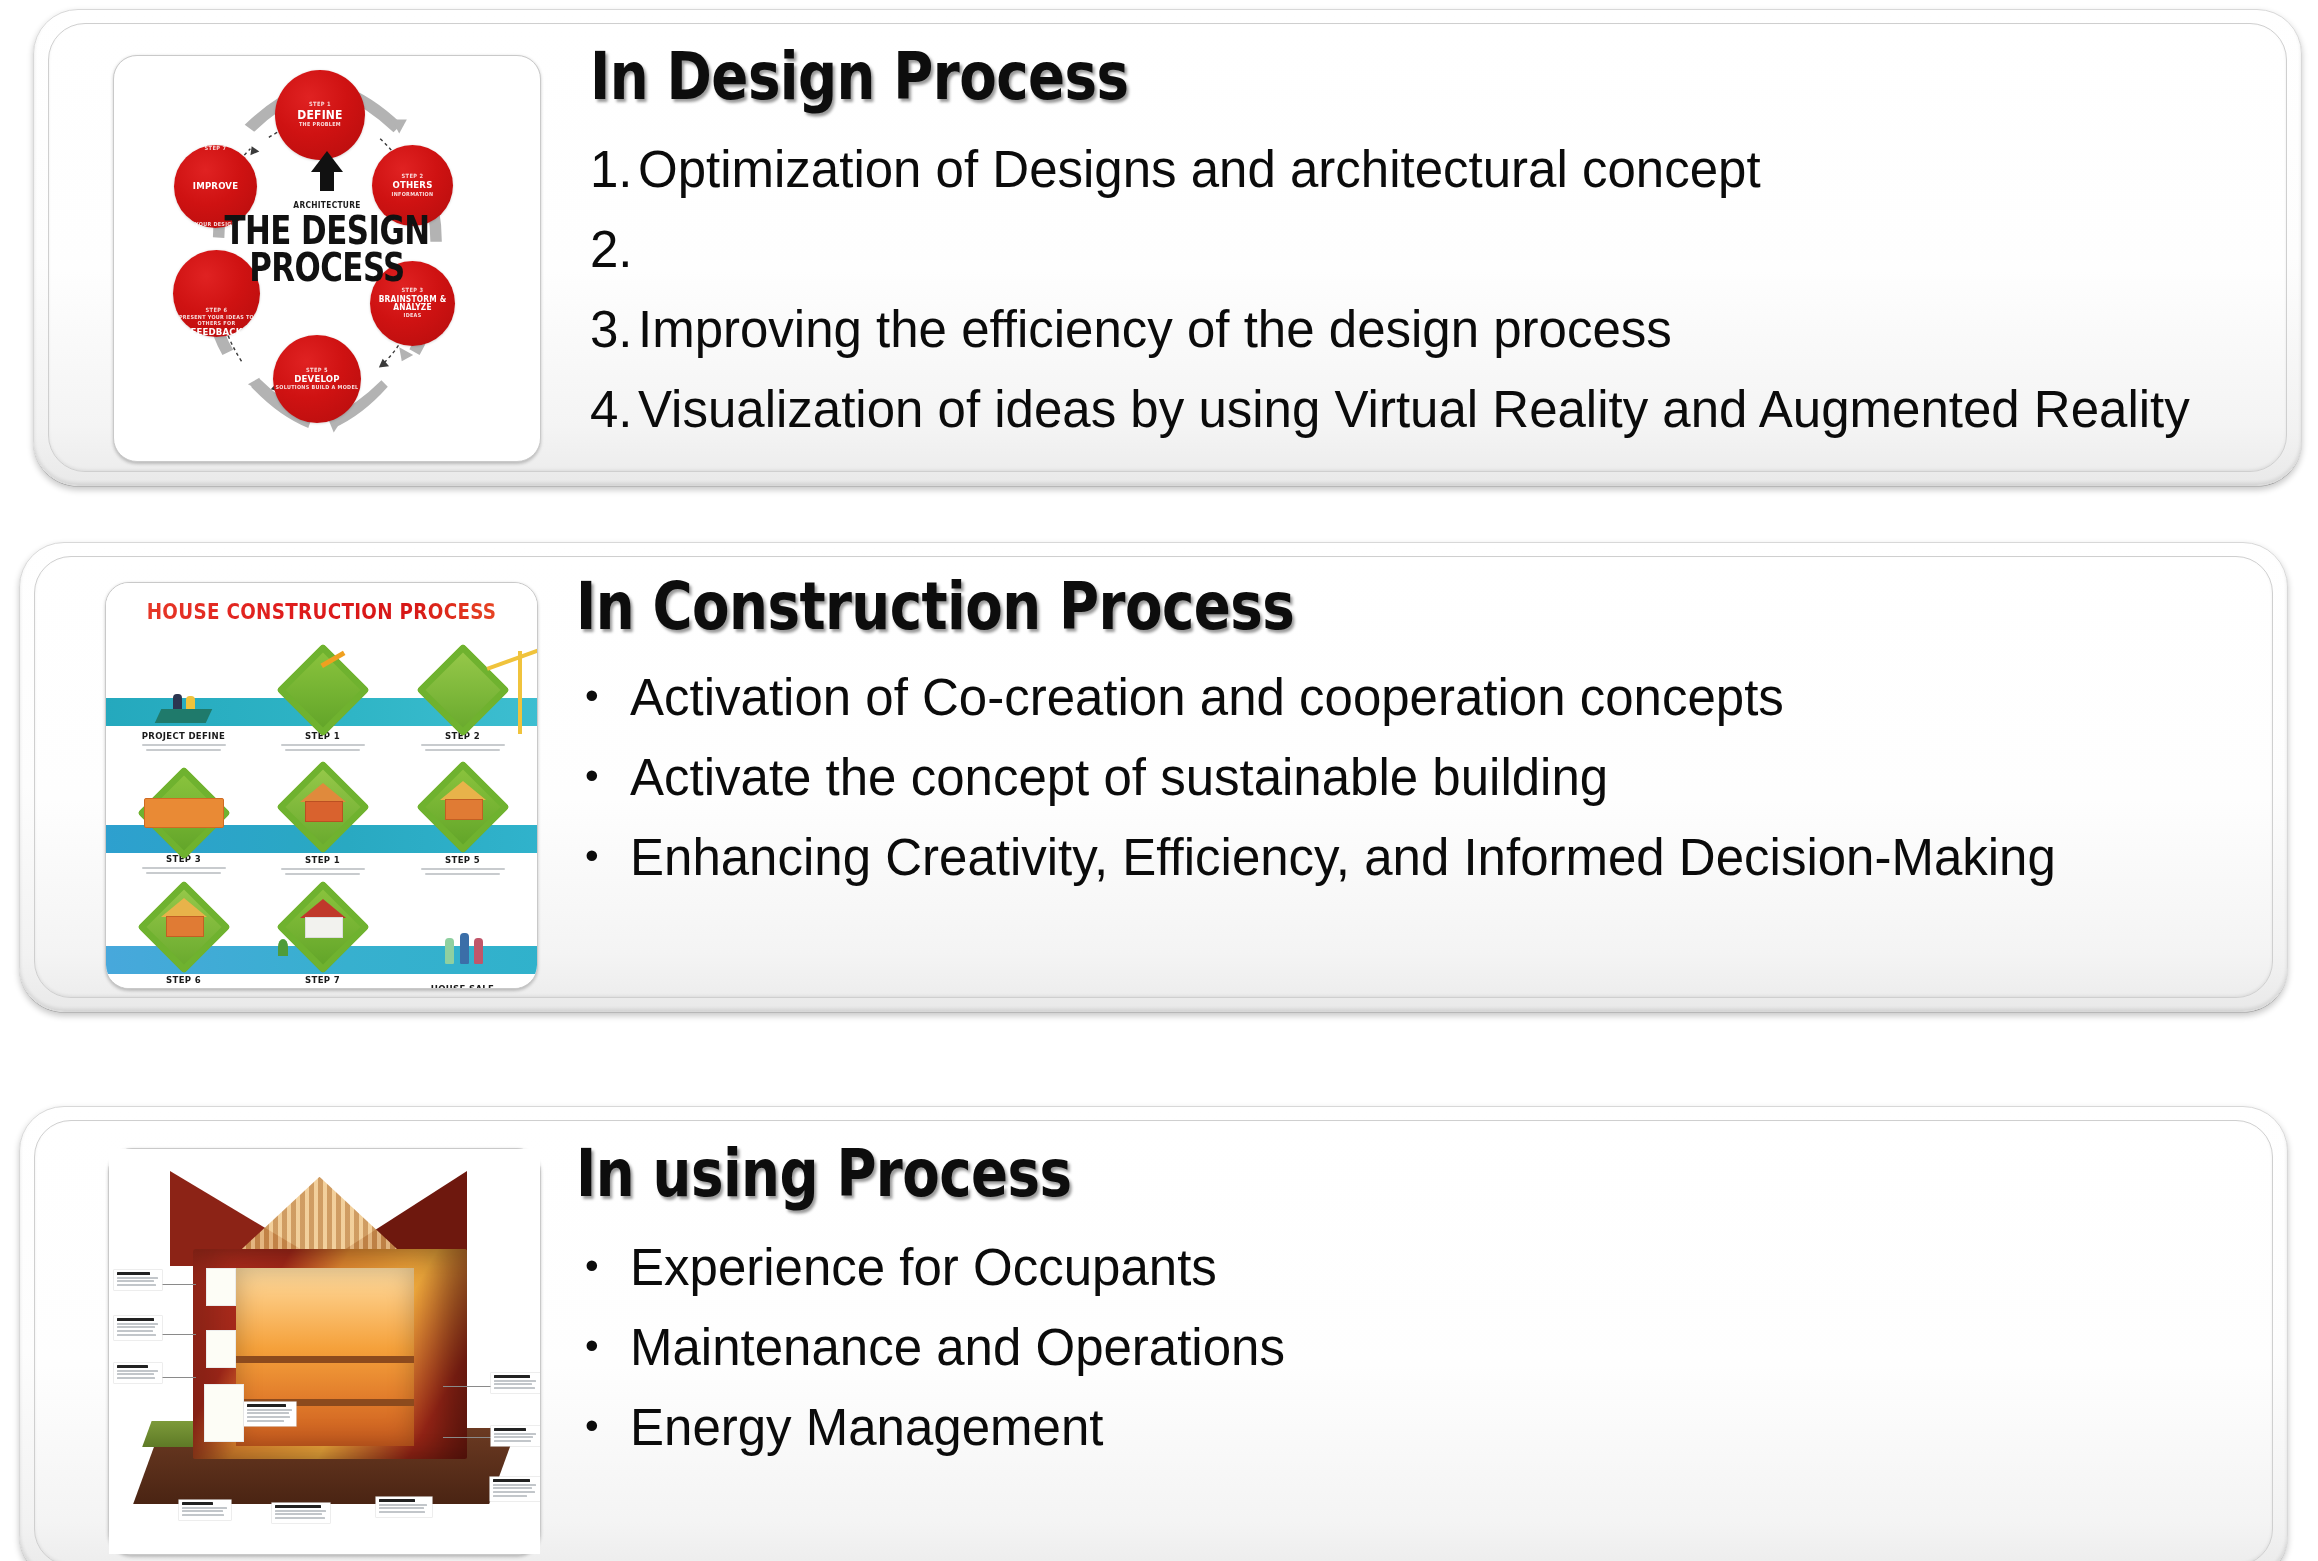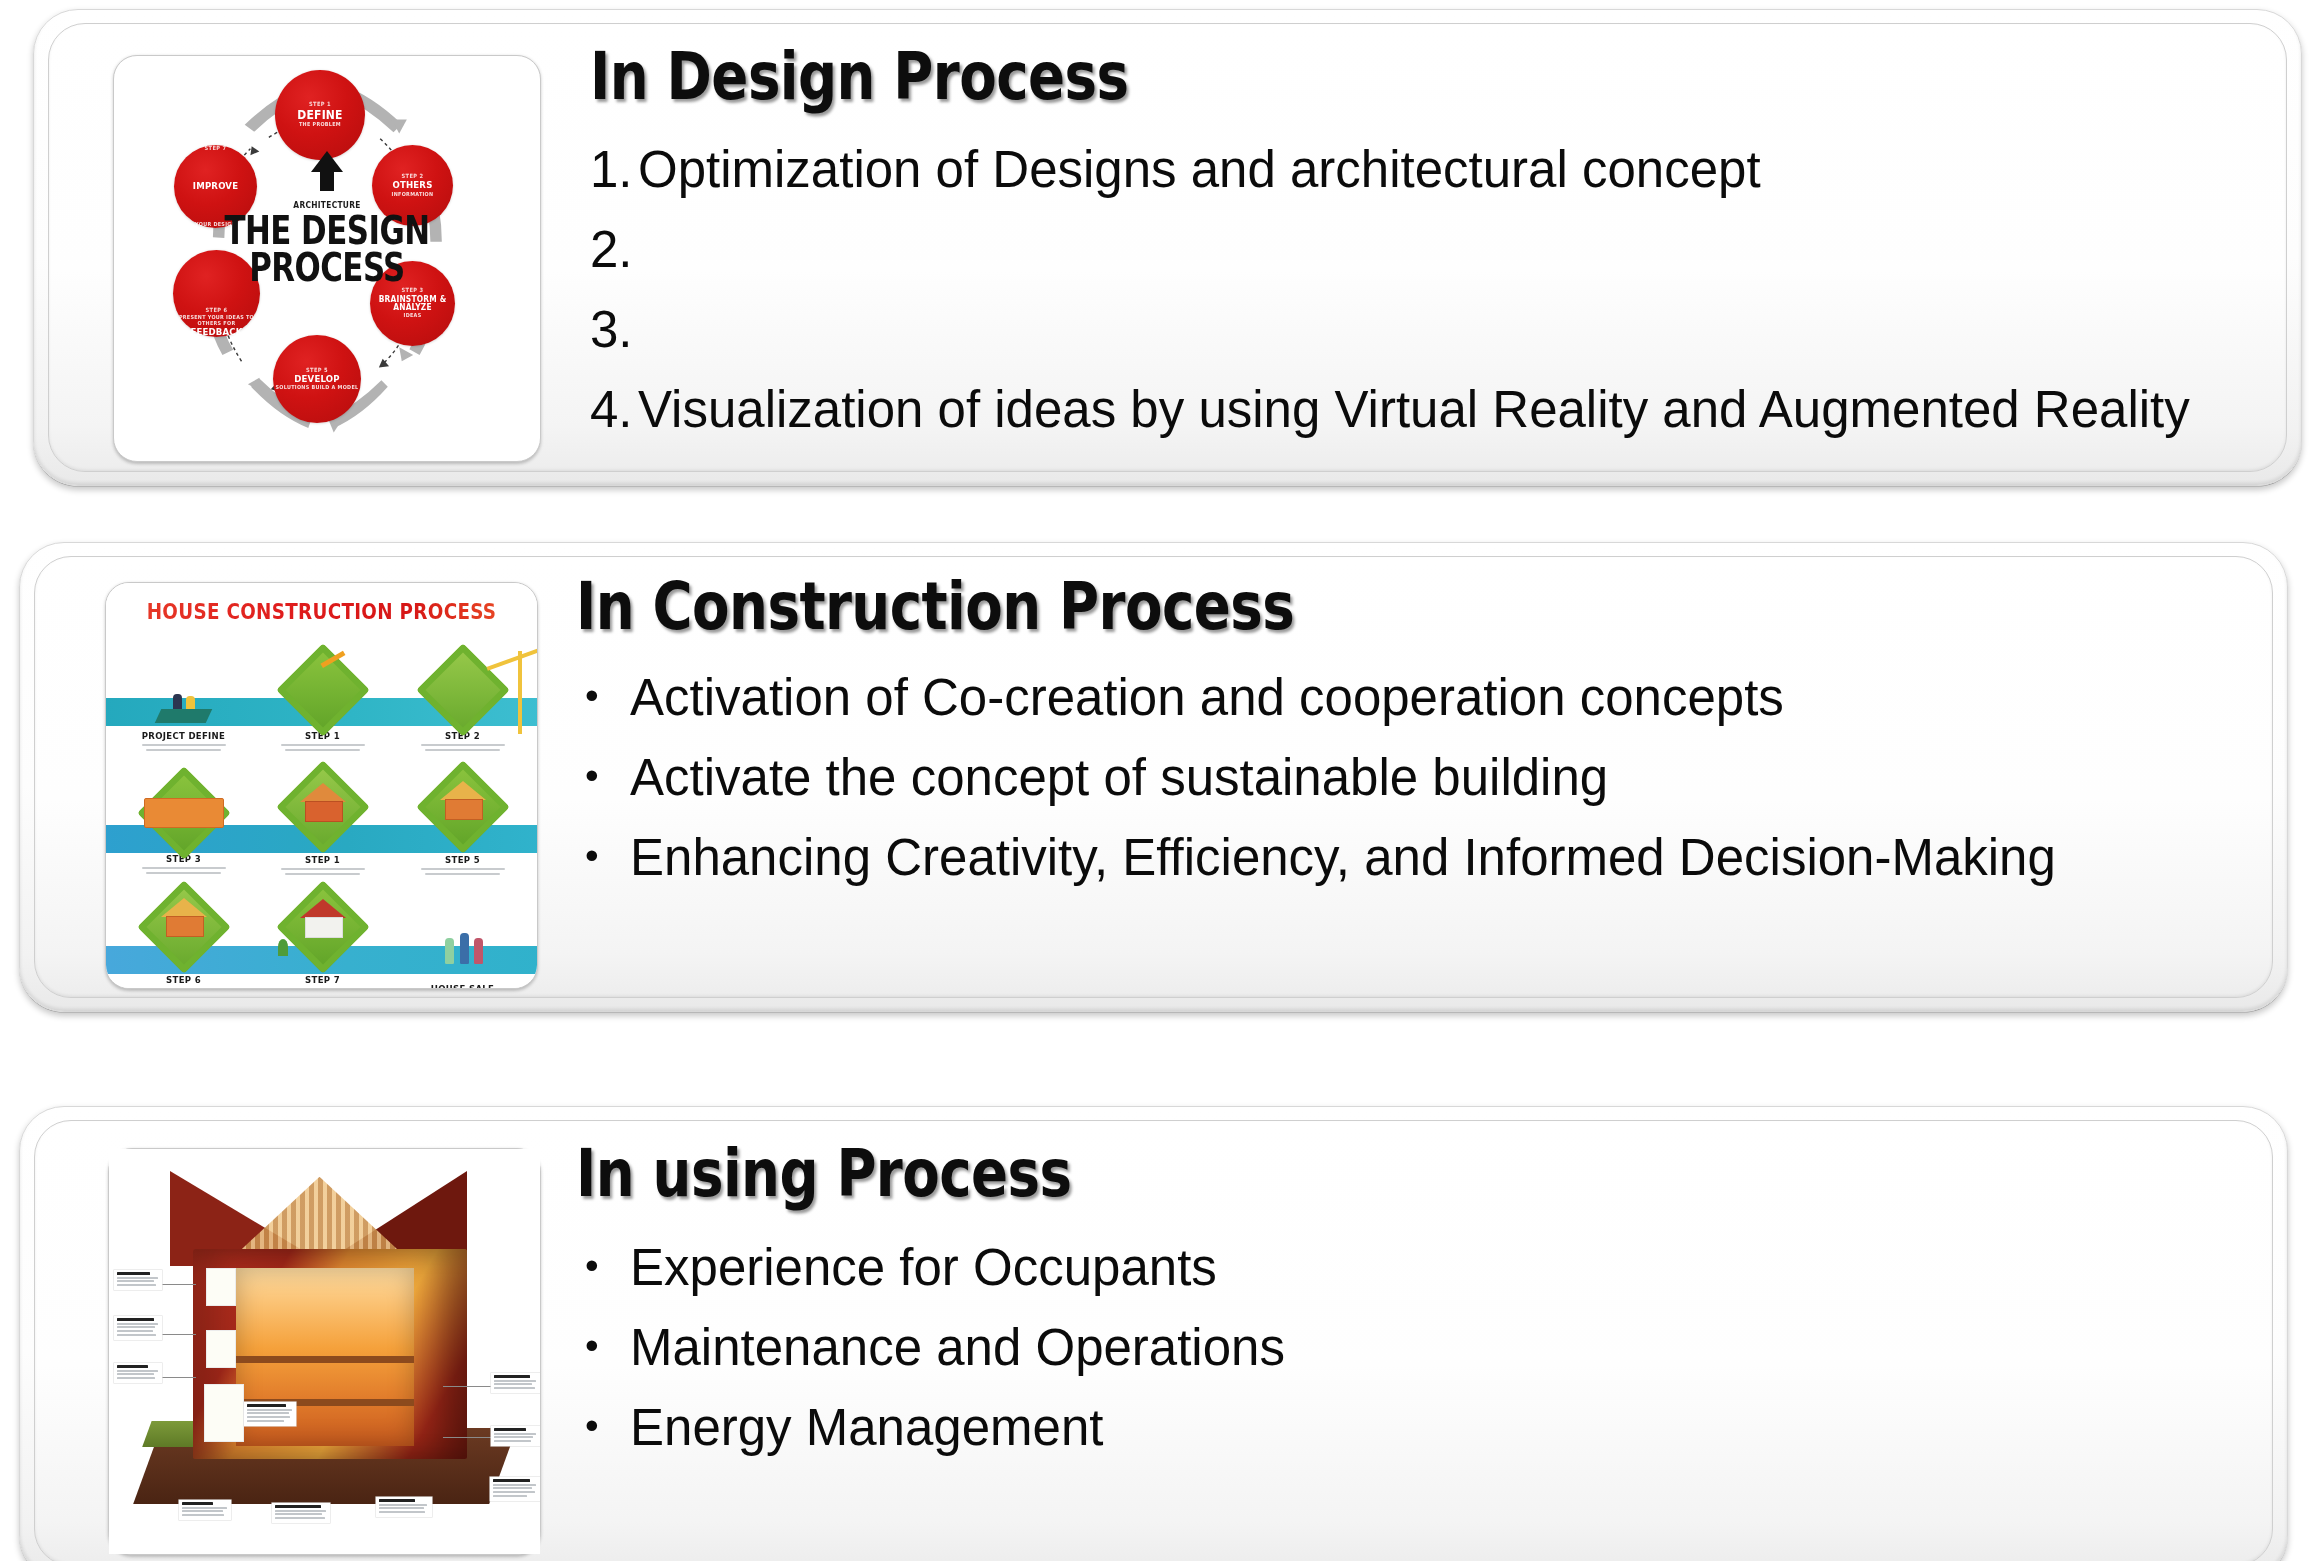"Improving the efficiency of the" span.txt { html: none -> <span>Improving the efficiency of the design process</span> }
